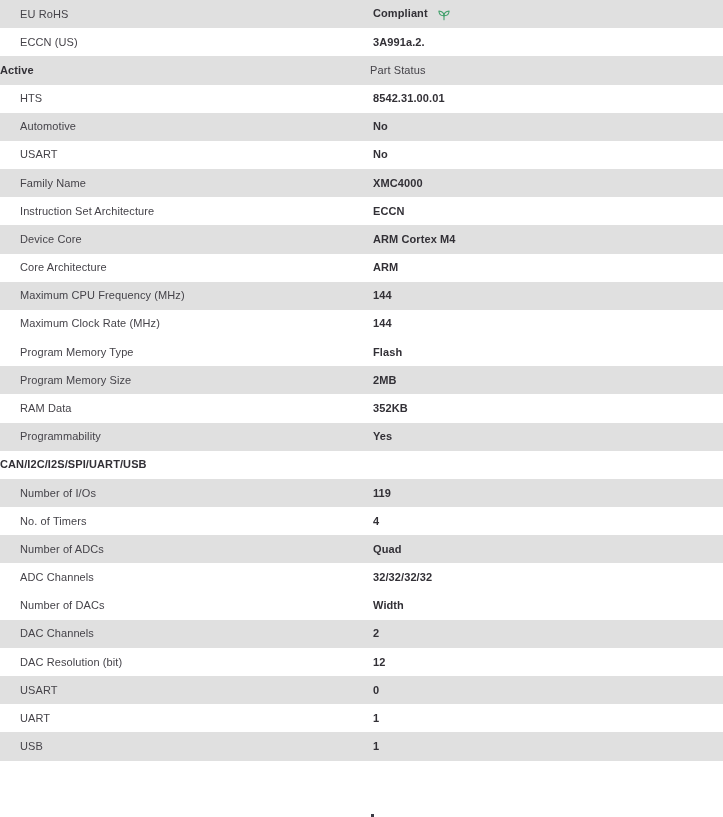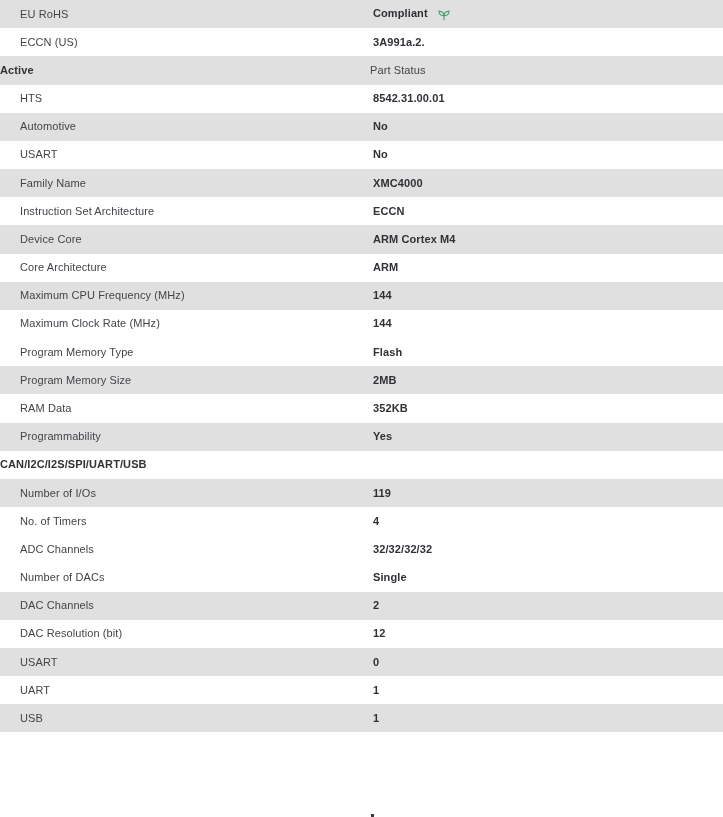"Number of ADCs" div.row { html: none -> <div> <div>Number of ADCs</div> <div> <span>Quad</span> </div> </div> }
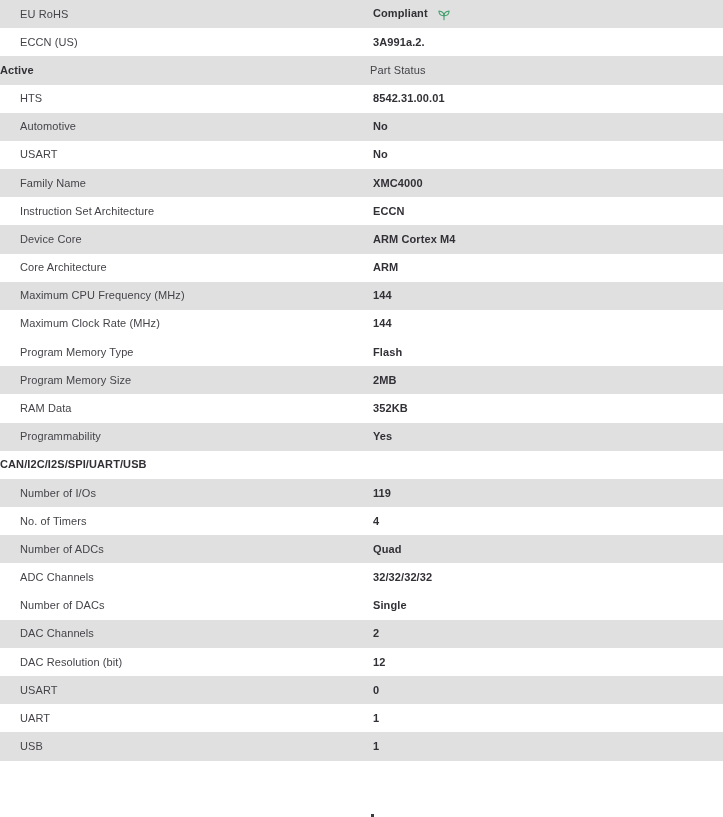"Single" span { text: Single -> Width }
